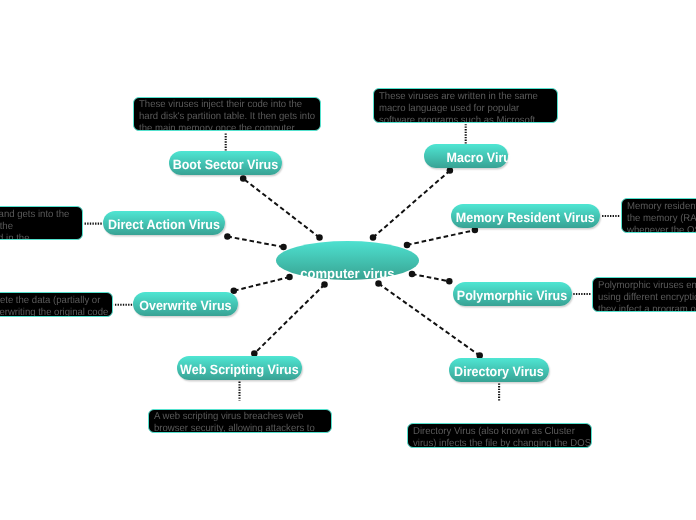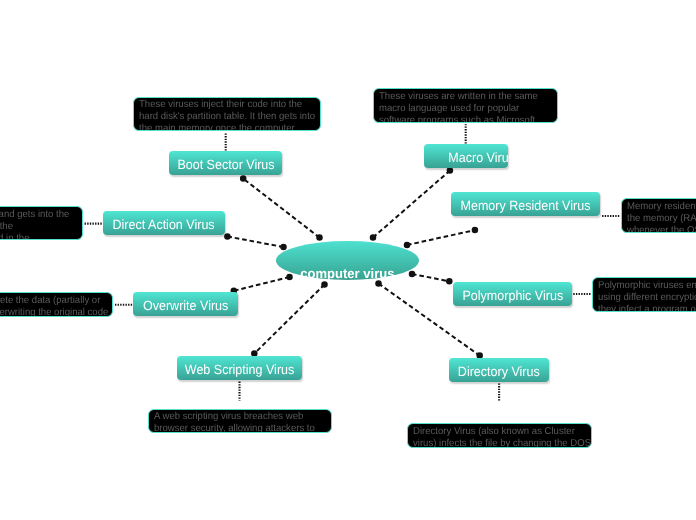"Boot Sector Virus" .node { border-radius: 4px -> 12px; font-weight: normal -> bold }
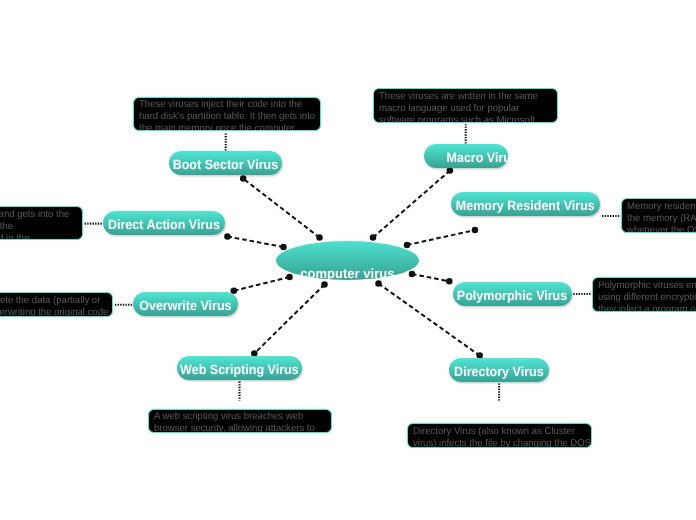"Memory Resident Virus" .n3 { top: 192px -> 204px }
